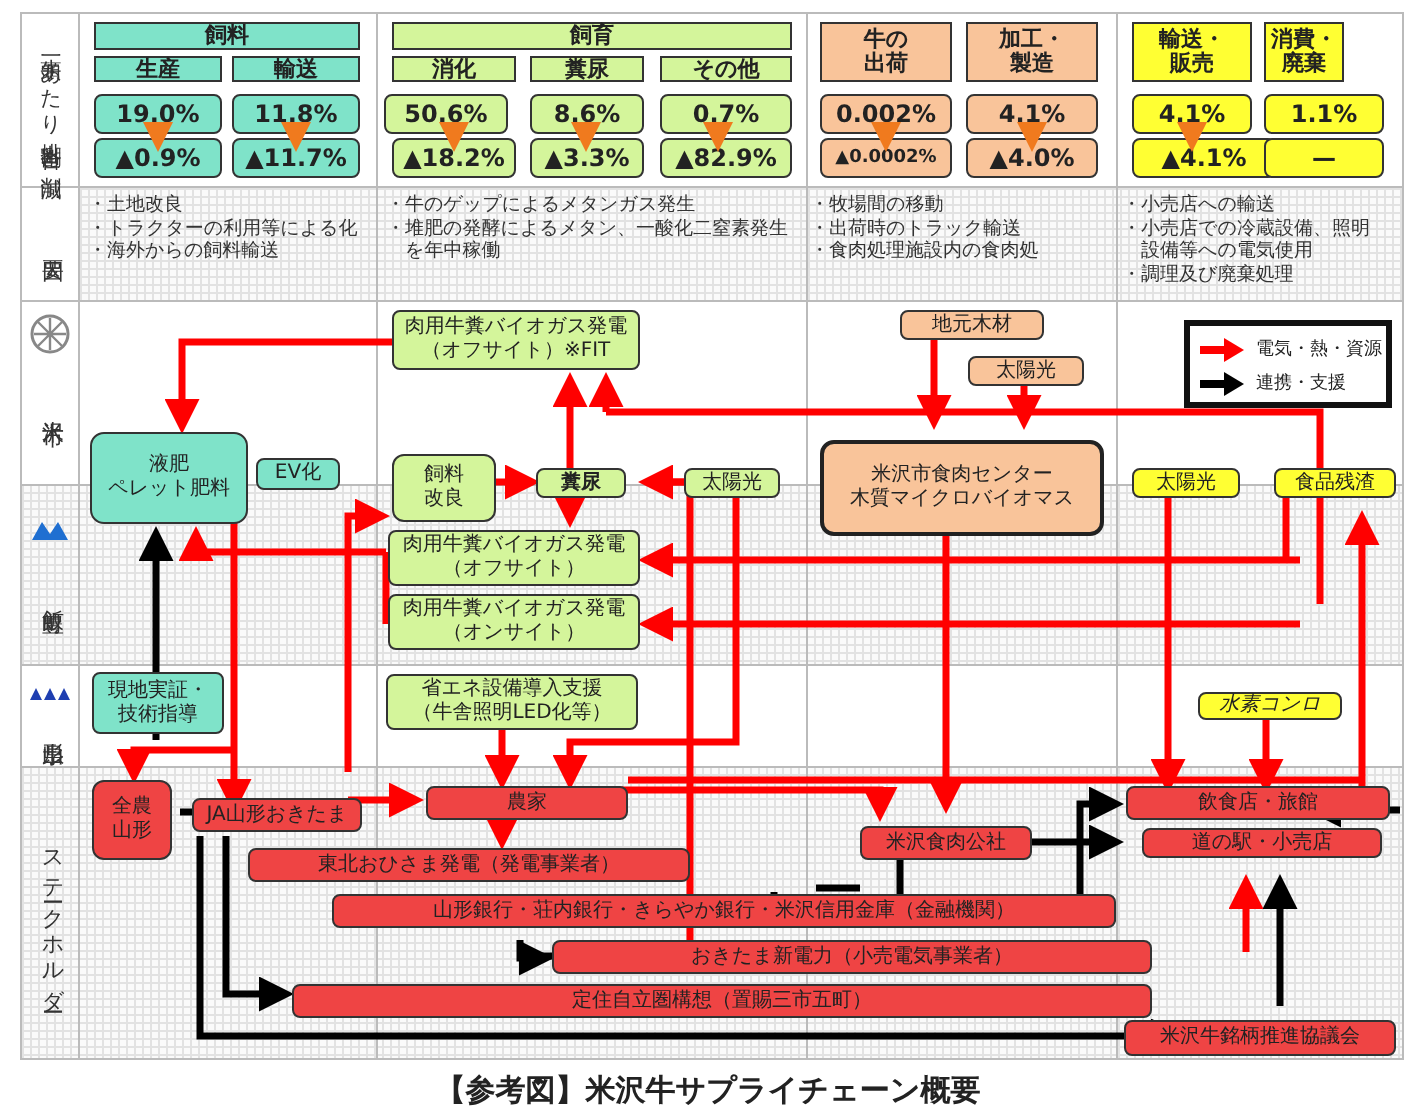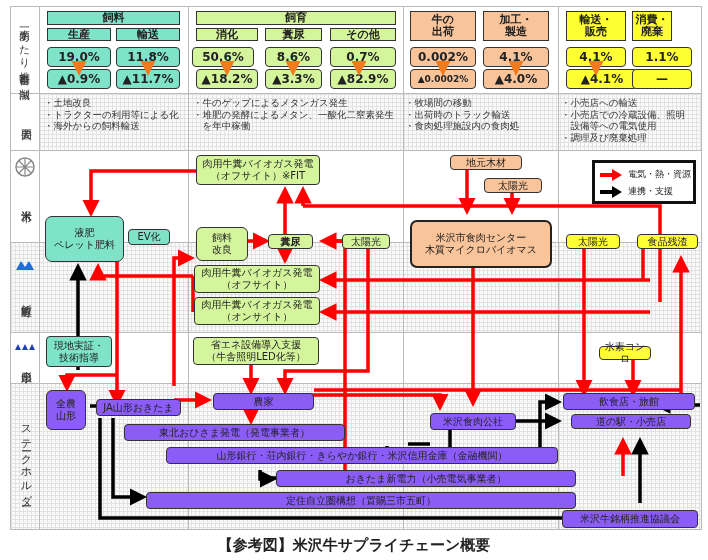"水素コンロ" div.abs { font-style: none -> italic; width: 52px -> 72px }
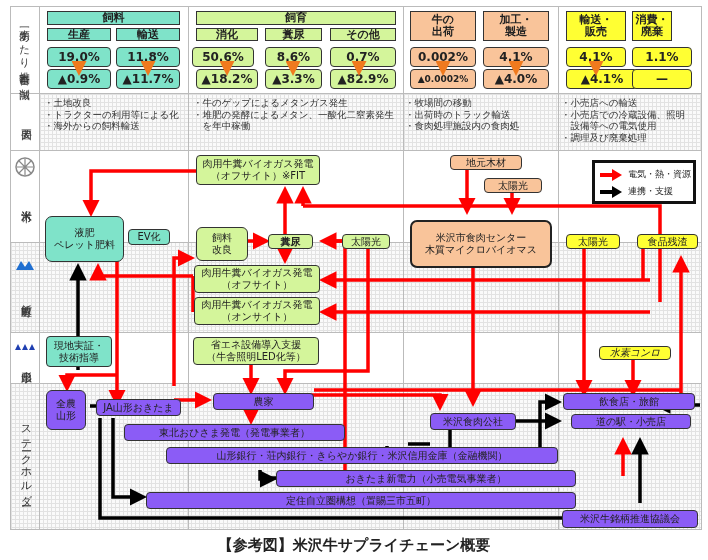"全農" .pink { background: #8b5cf6 -> #ef4444 }
